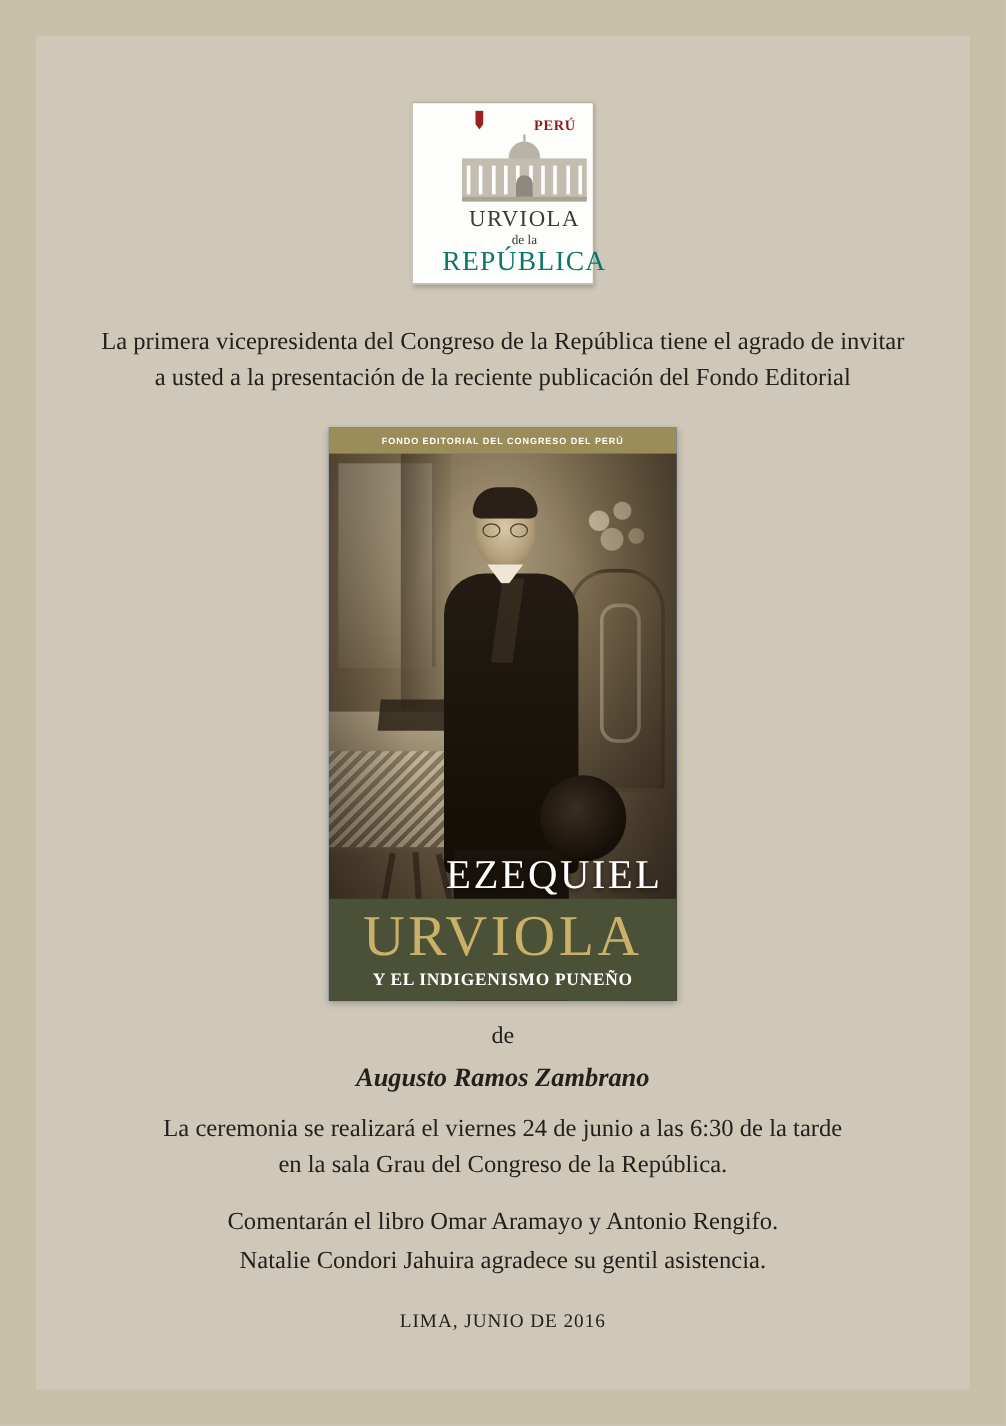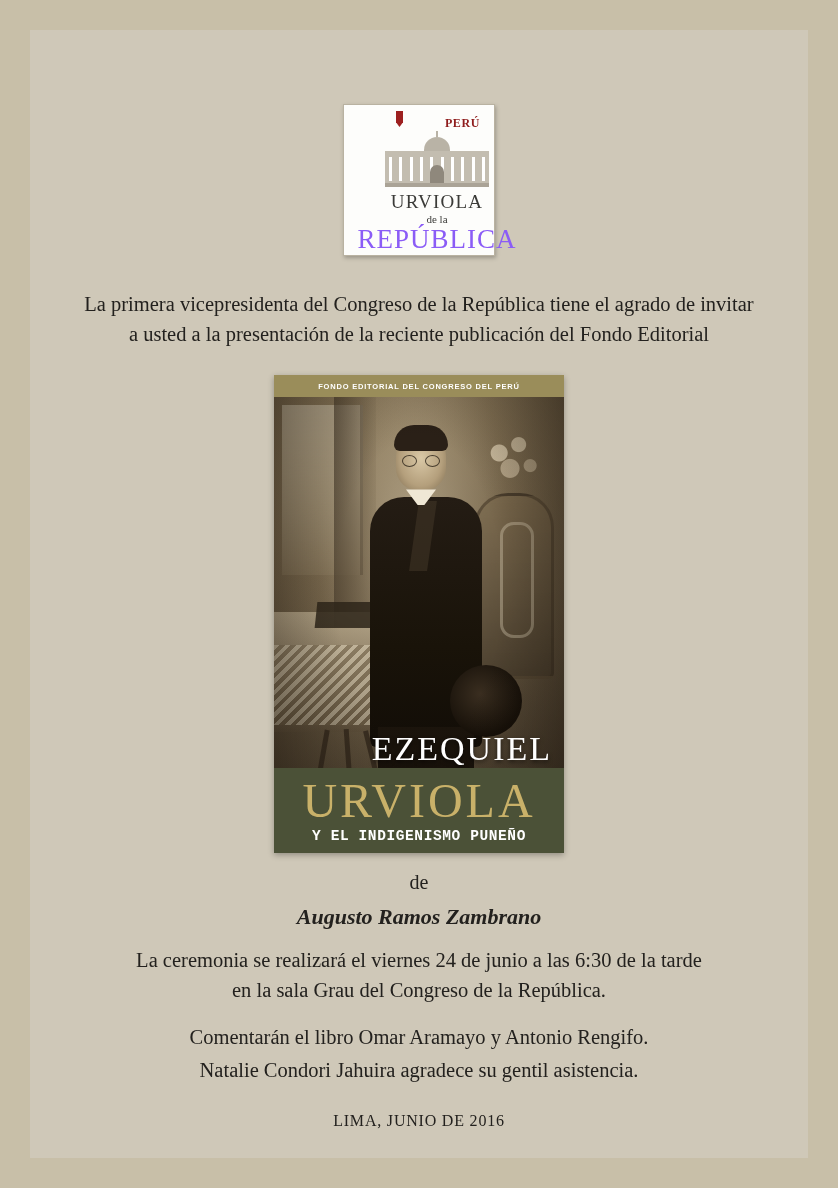"PERÚ" .logo-box { margin-top: 74px -> 55px }
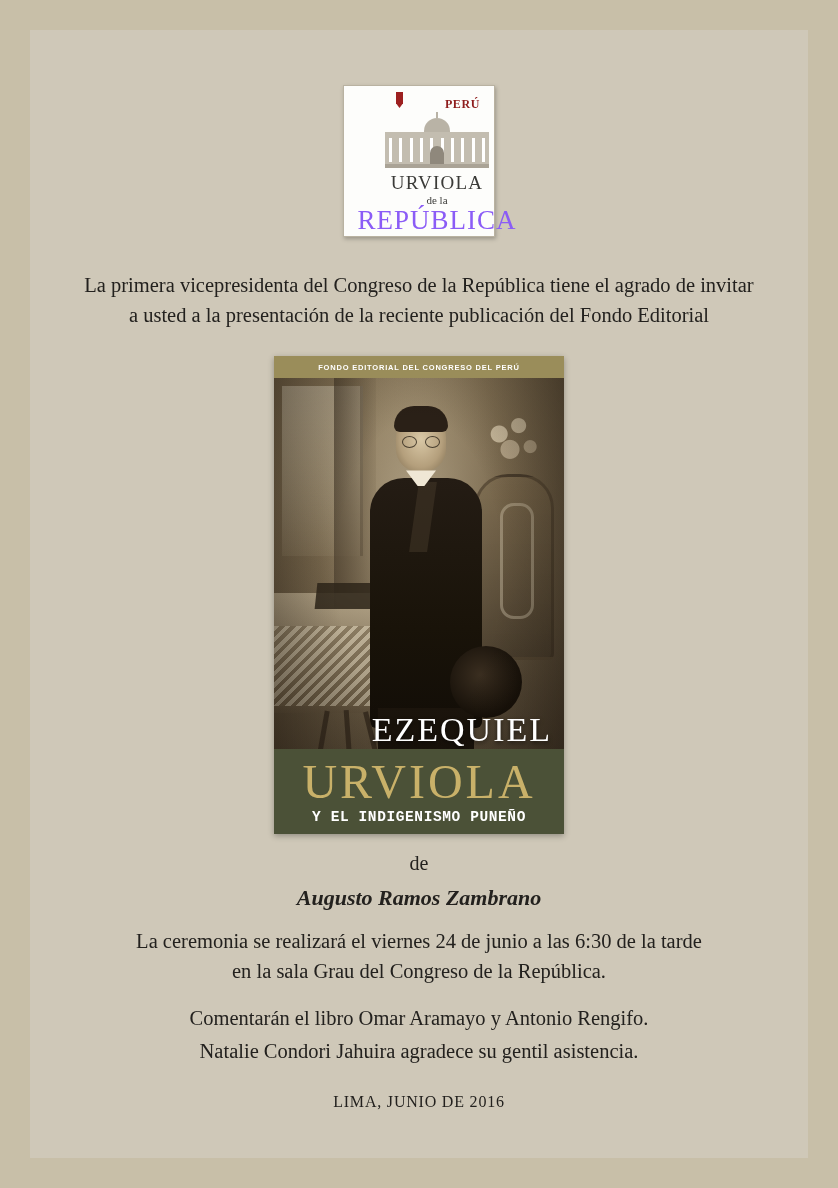"REPÚBLICA" .logo-republica { color: #8b5cf6 -> #0f766e; font-size: 27px -> 23px }
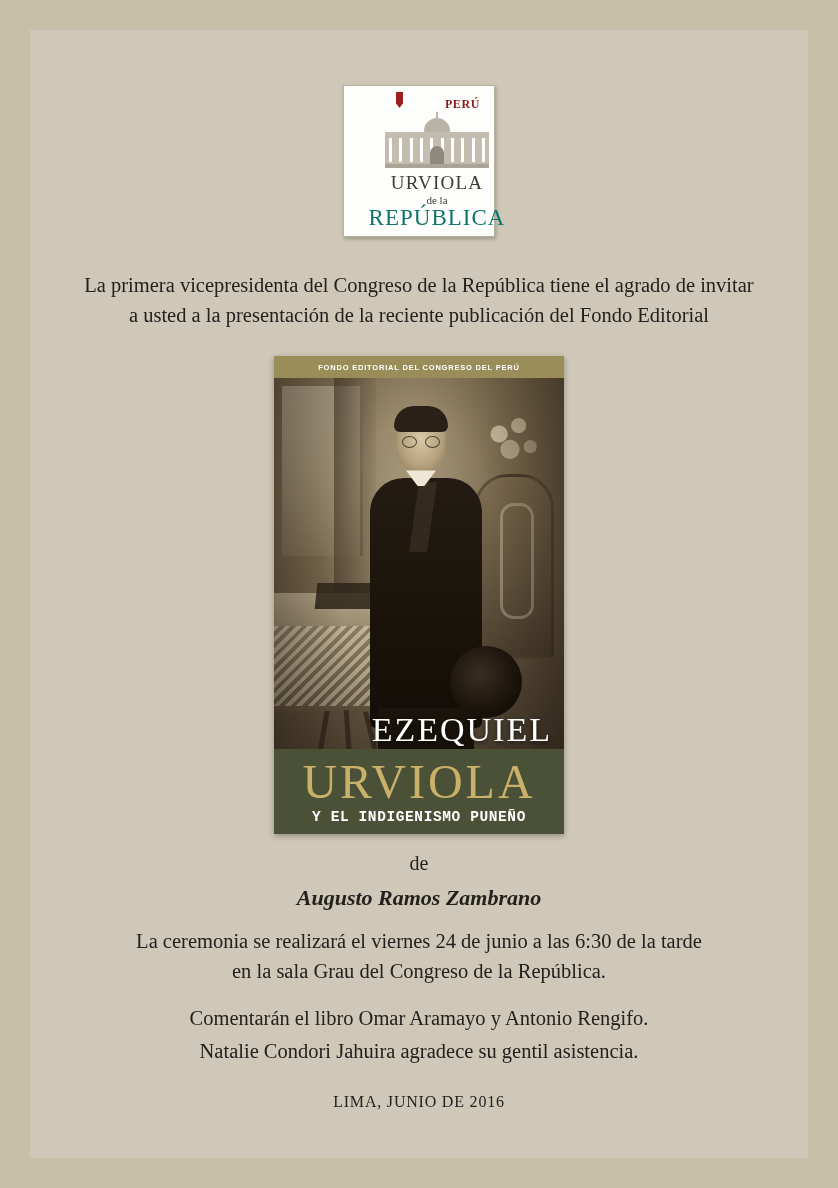"Y EL INDIGENISMO PUNEÑO" .book-subtitle { font-family: Liberation Mono, monospace -> Liberation Serif, serif }
